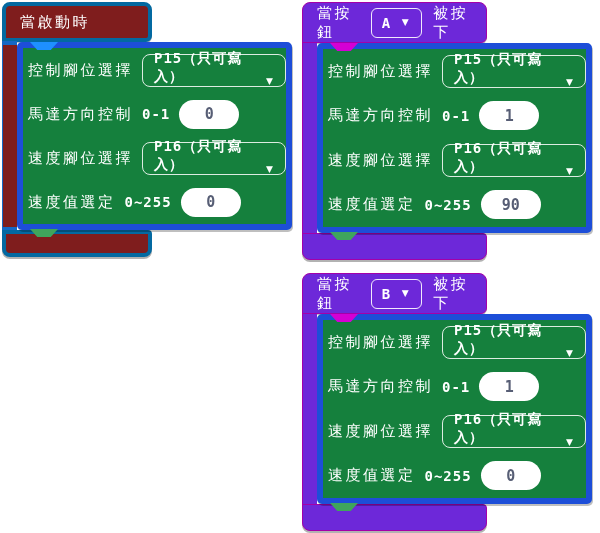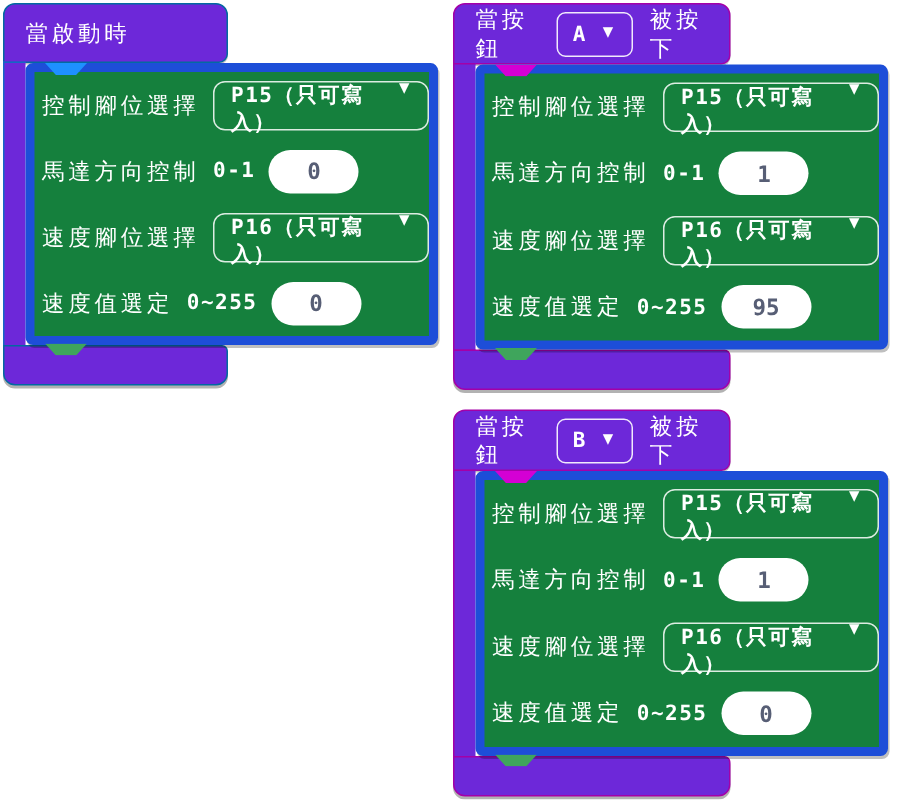"當啟動時" .blue-fill { background: #6d28d9 -> #7f1d1d; border: 1px solid #0369a1 -> 4px solid #0369a1 }
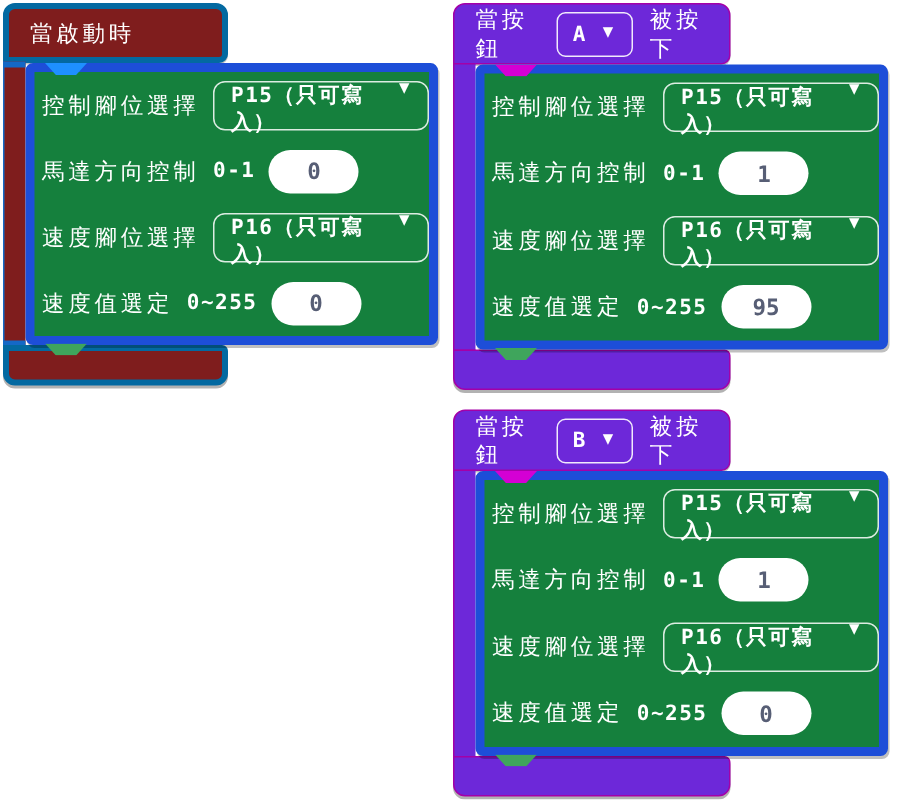"P15（只可寫入）" .dropdown { align-items: flex-start -> flex-end }
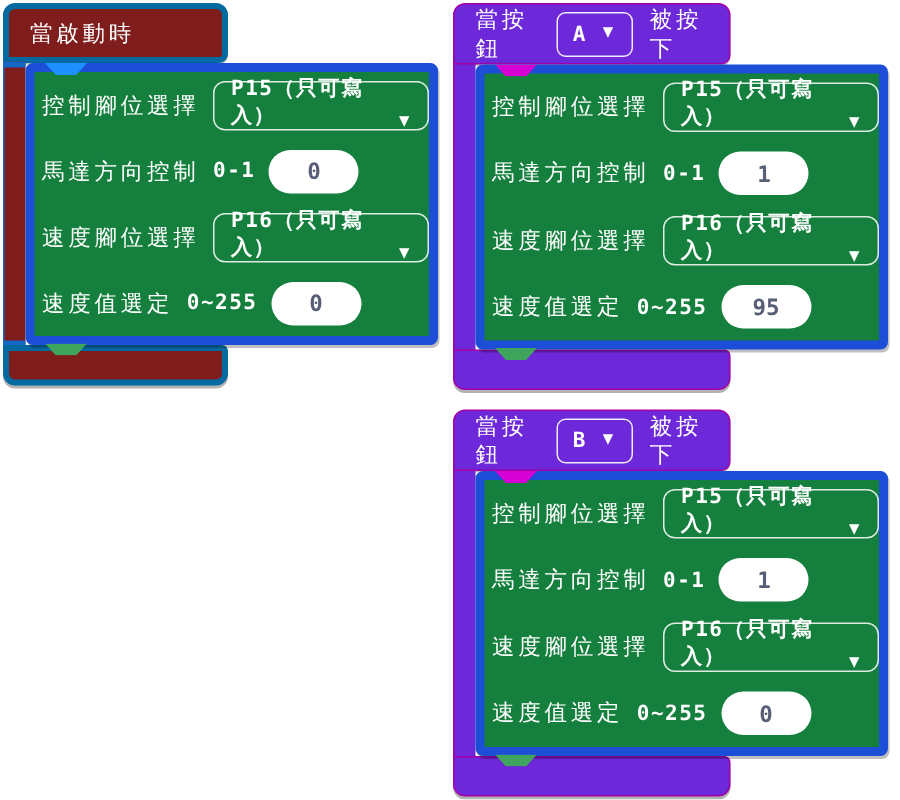"95" span.pill { text: 95 -> 90 }
